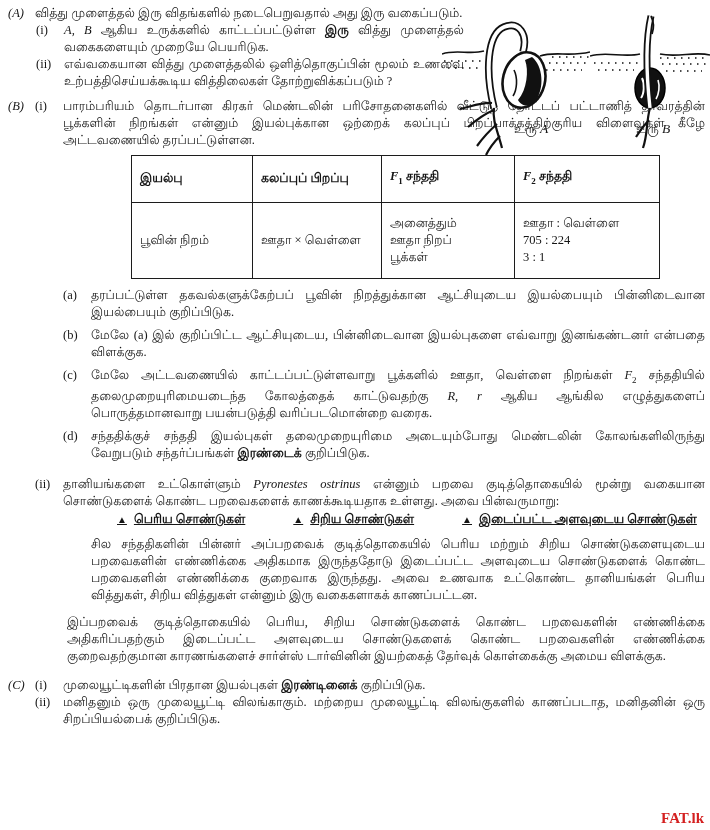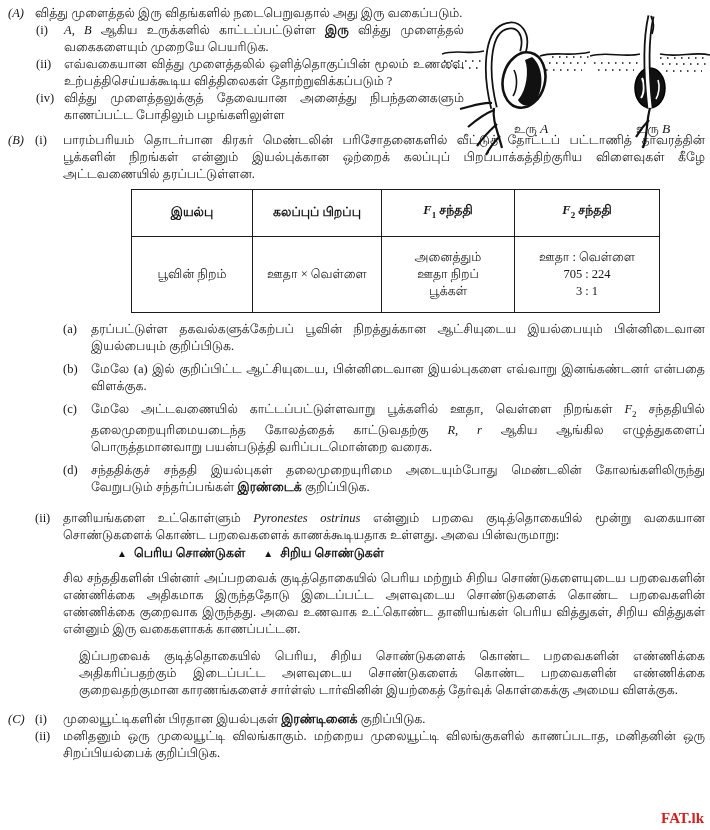"(iv)" div.qrow { html: <div> <span>(iv)</span> <div>வித்து முளைத்தலுக்குத் தேவையான அனைத்து நிபந்தனைகளும் காணப்பட்ட போதிலும் பழங்களிலுள்ள</div> </div> -> none }
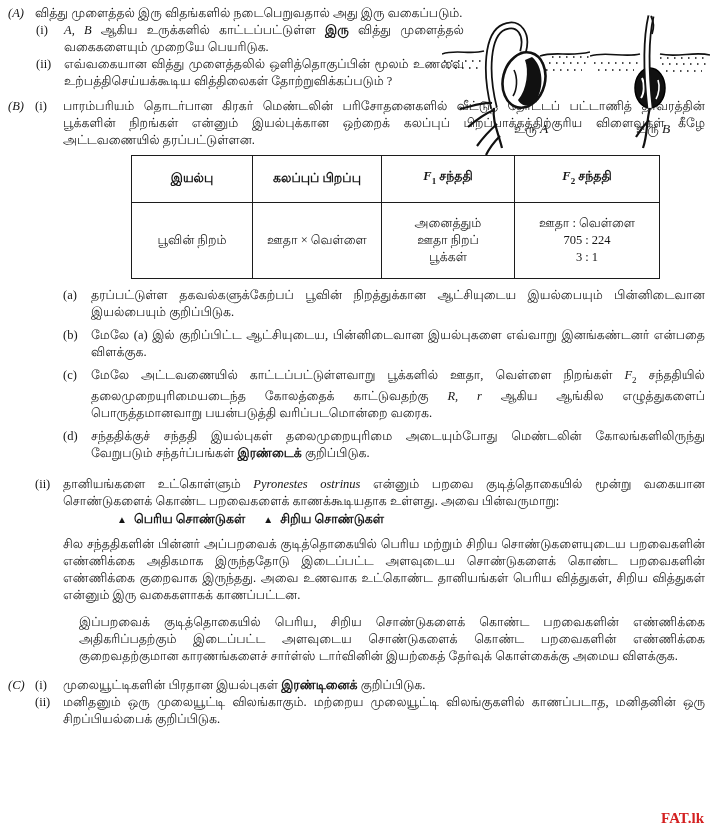"இயல்பு" table.mendel th,table.mendel td { text-align: center -> left }
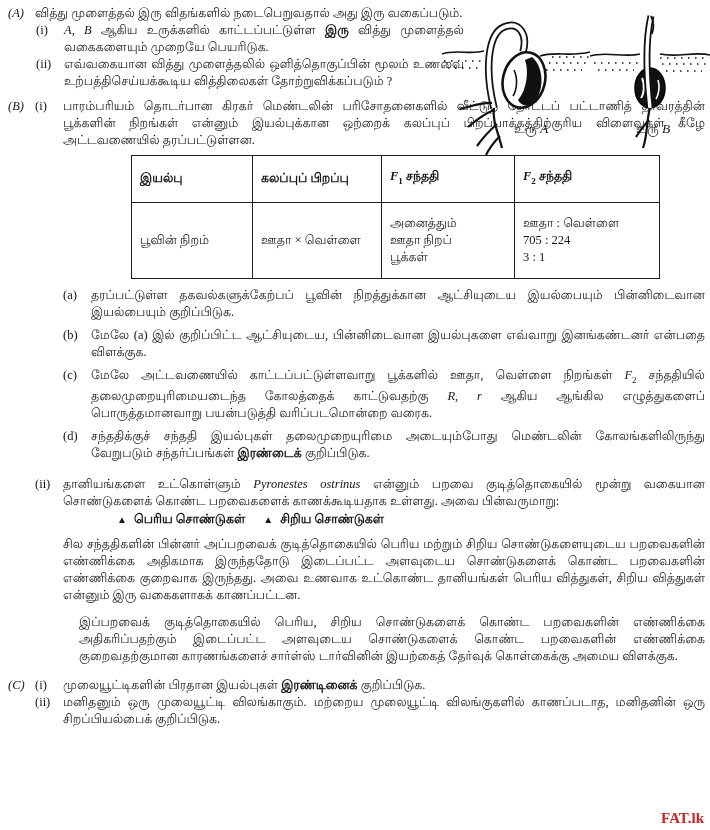"▲ பெரிய சொண்டுகள்" .bullets { gap: 18px -> 48px; text-decoration: none -> underline }
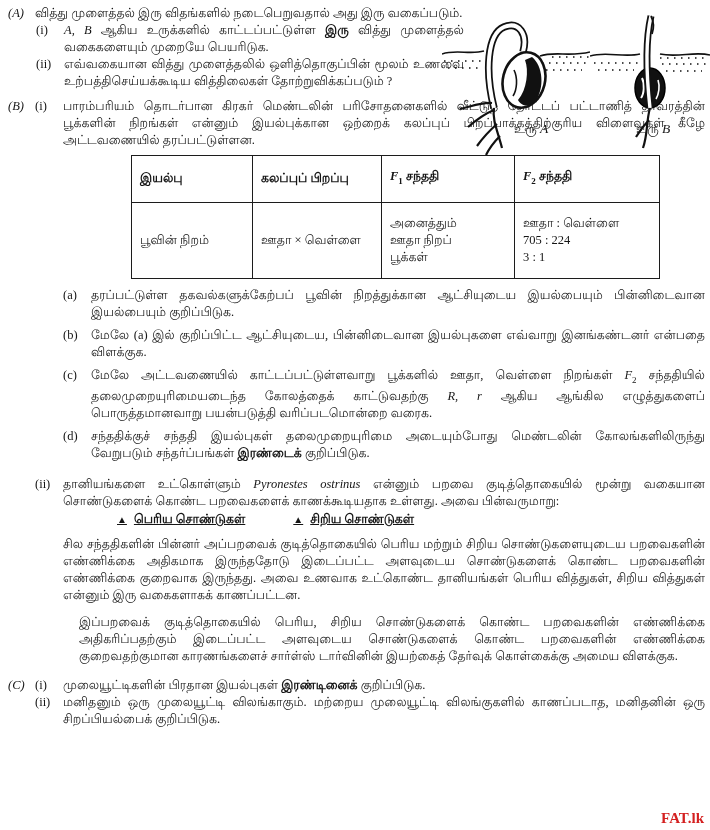"▲ இடைப்பட்ட அளவுடைய சொண்டுகள்" span.bullet-item { html: none -> <span><span>▲</span><span>இடைப்பட்ட அளவுடைய சொண்டுகள்</span></span> }
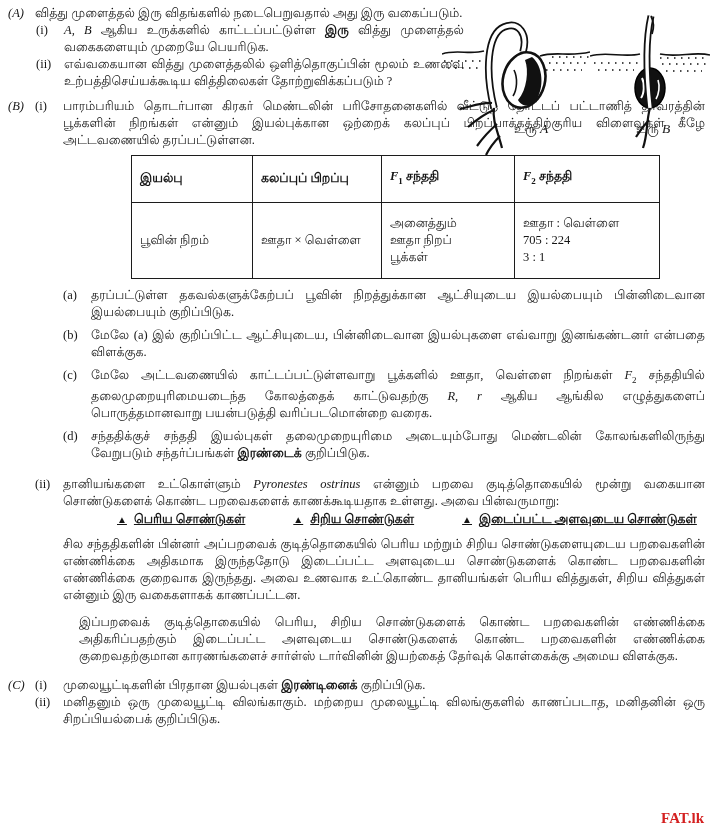"சில சந்ததிகளின் பின்னர் அப்பறவைக்" div.para { margin-left: 28px -> none }
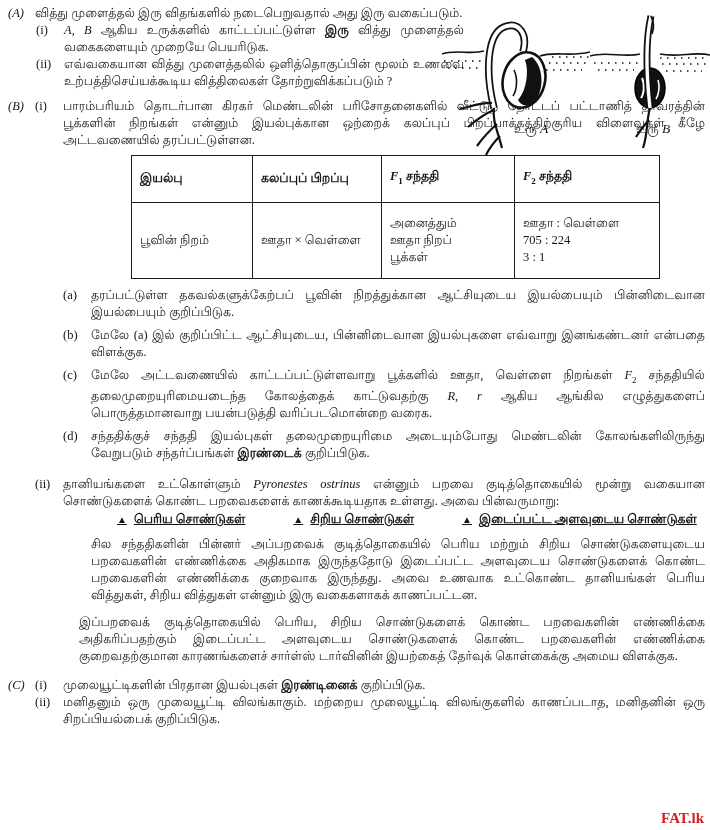"இப்பறவைக் குடித்தொகையில் பெரிய, சிறிய" div.para { margin-left: 44px -> 32px }
